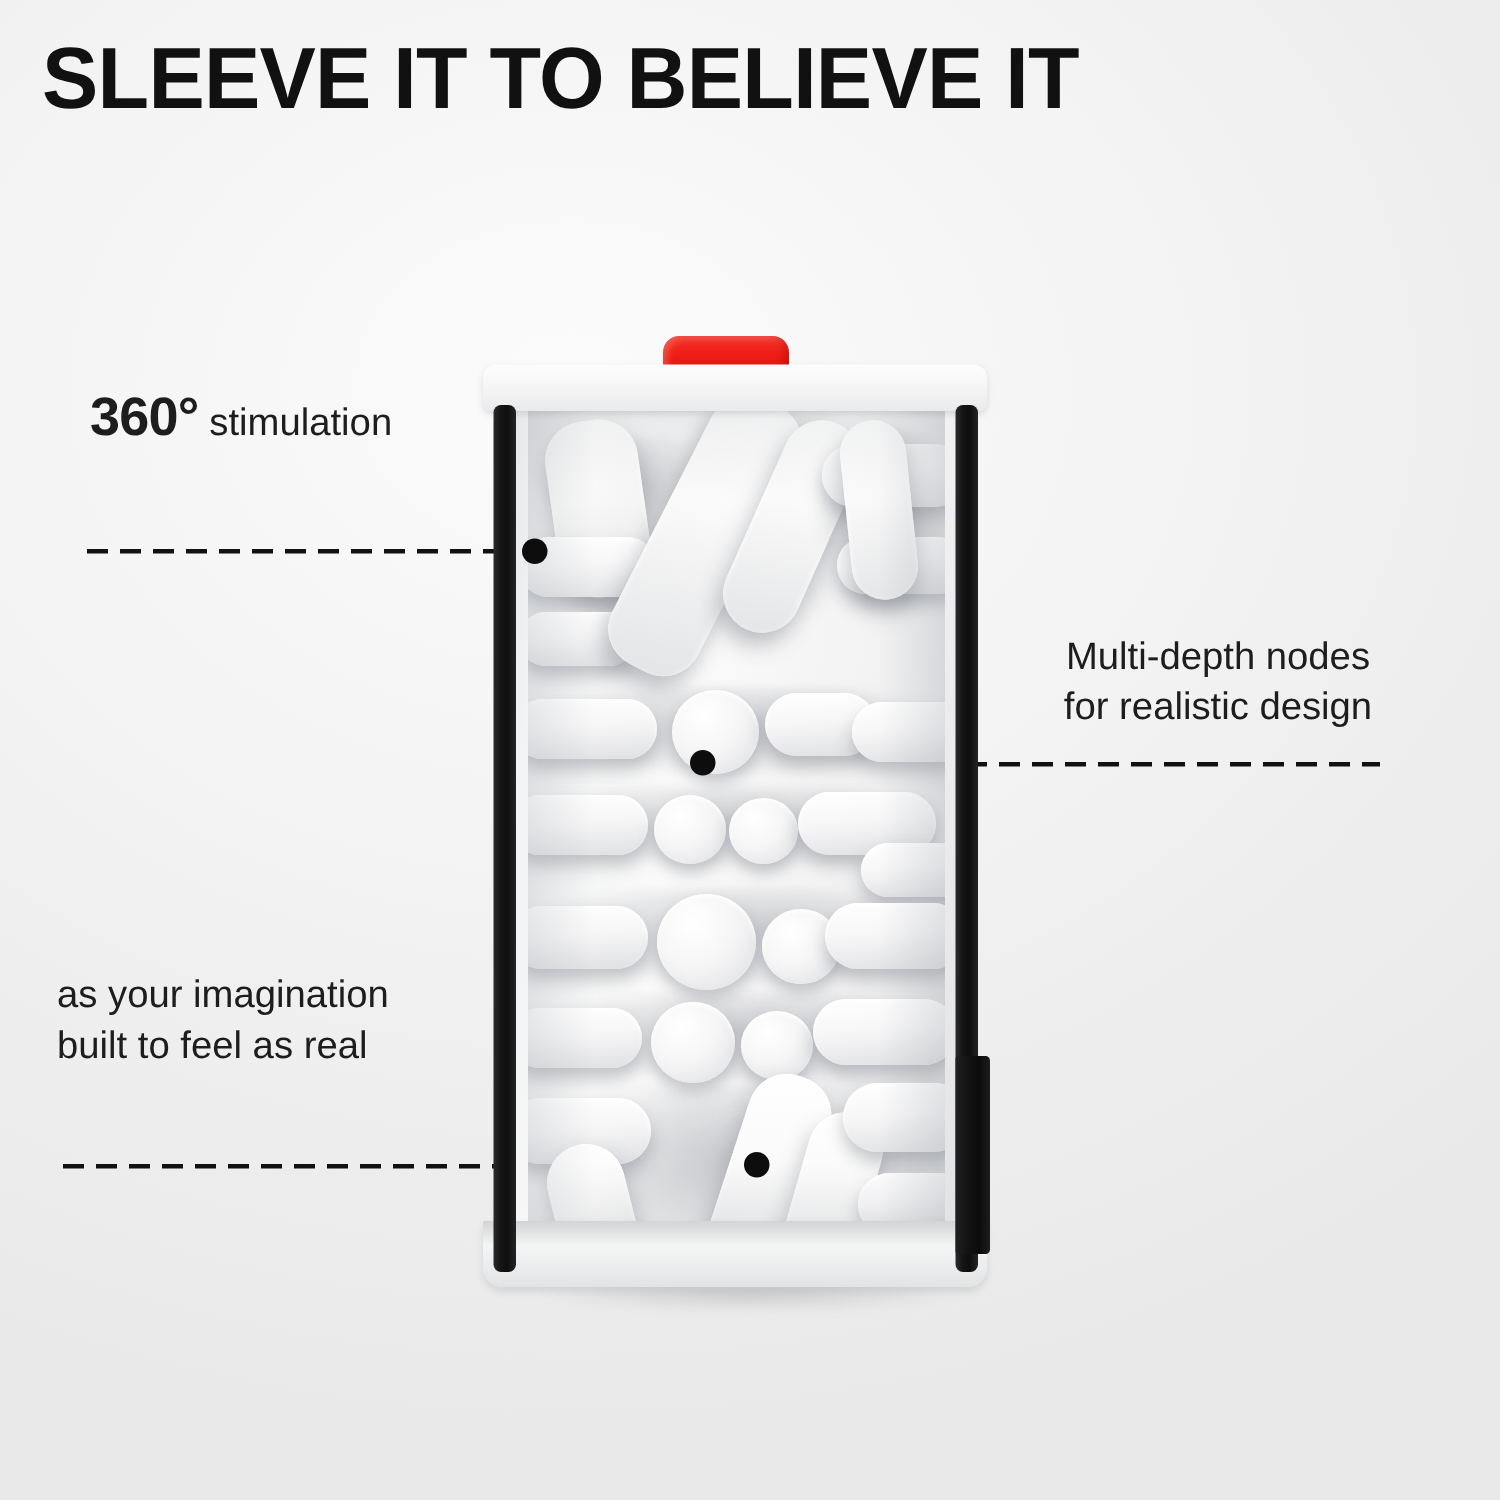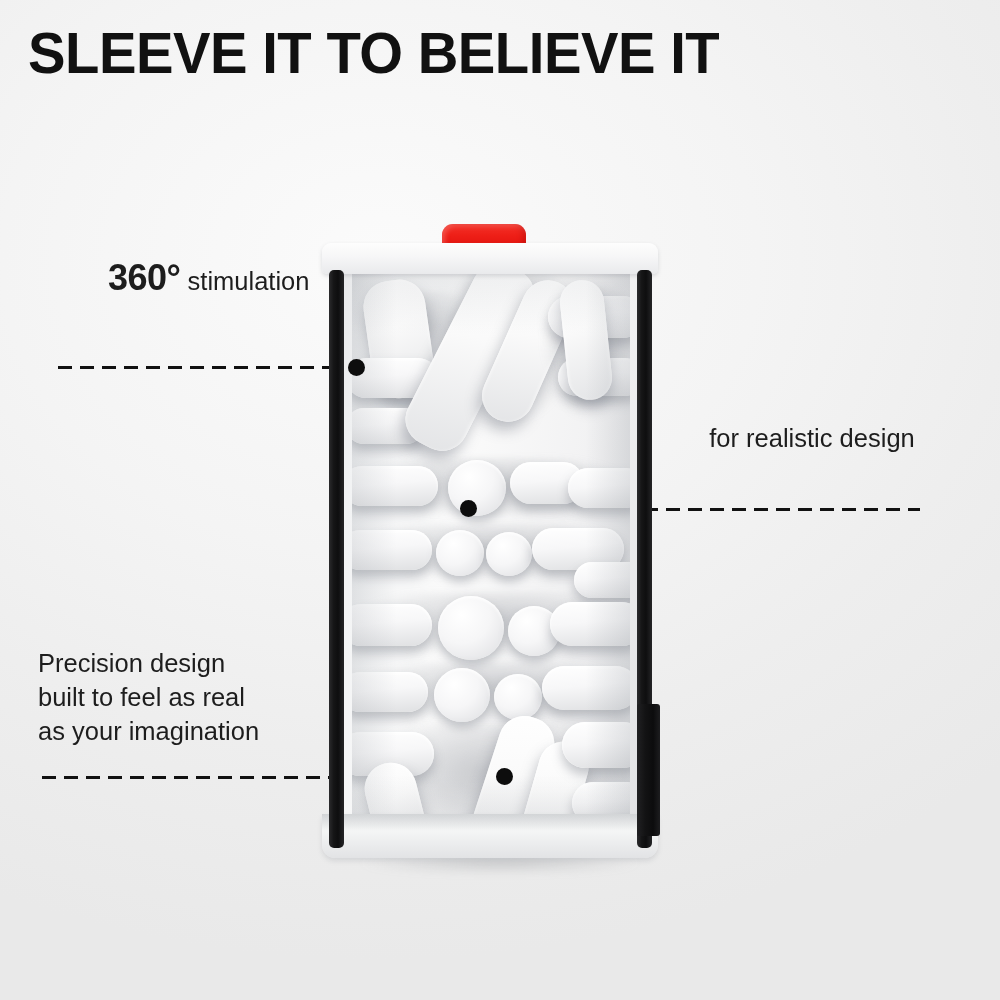"360° stimulation" #callout-1 .line2 { margin-left: 48px -> none }
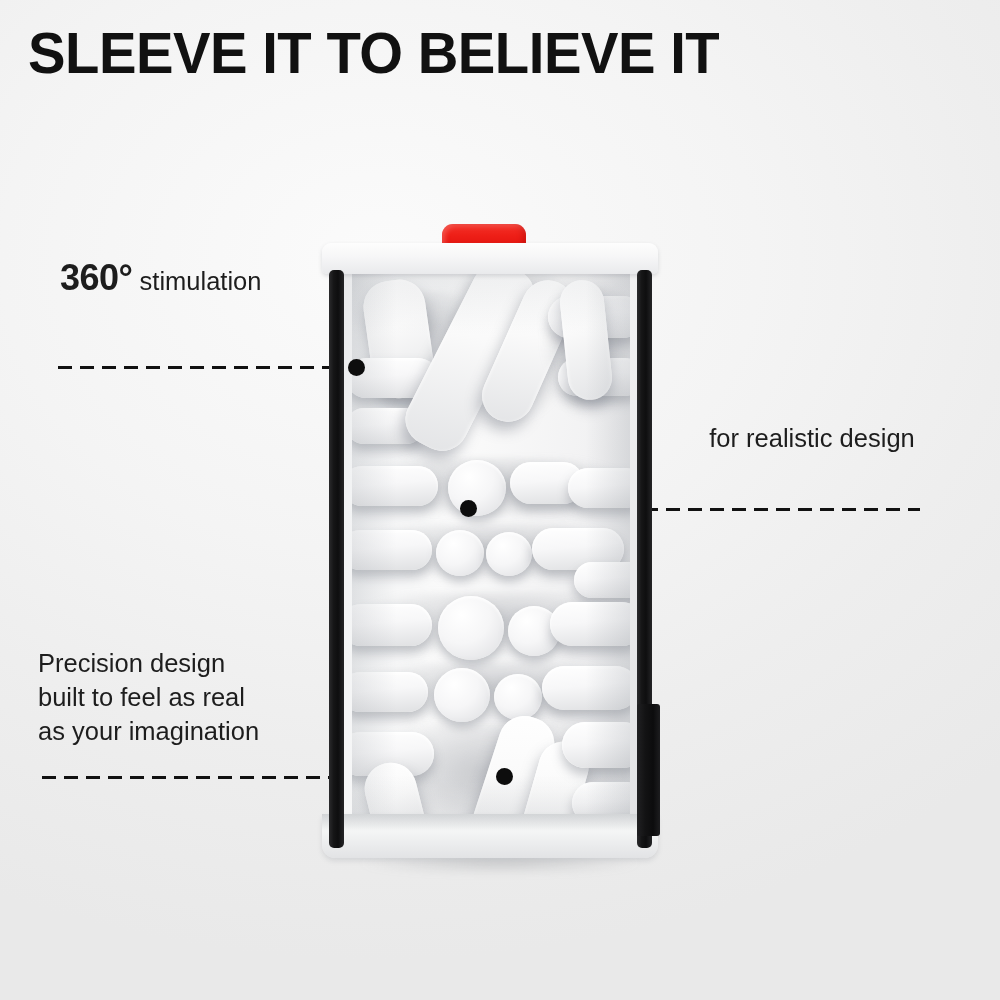"Multi-depth nodes" div { html: none -> <div>Multi-depth nodes</div> }
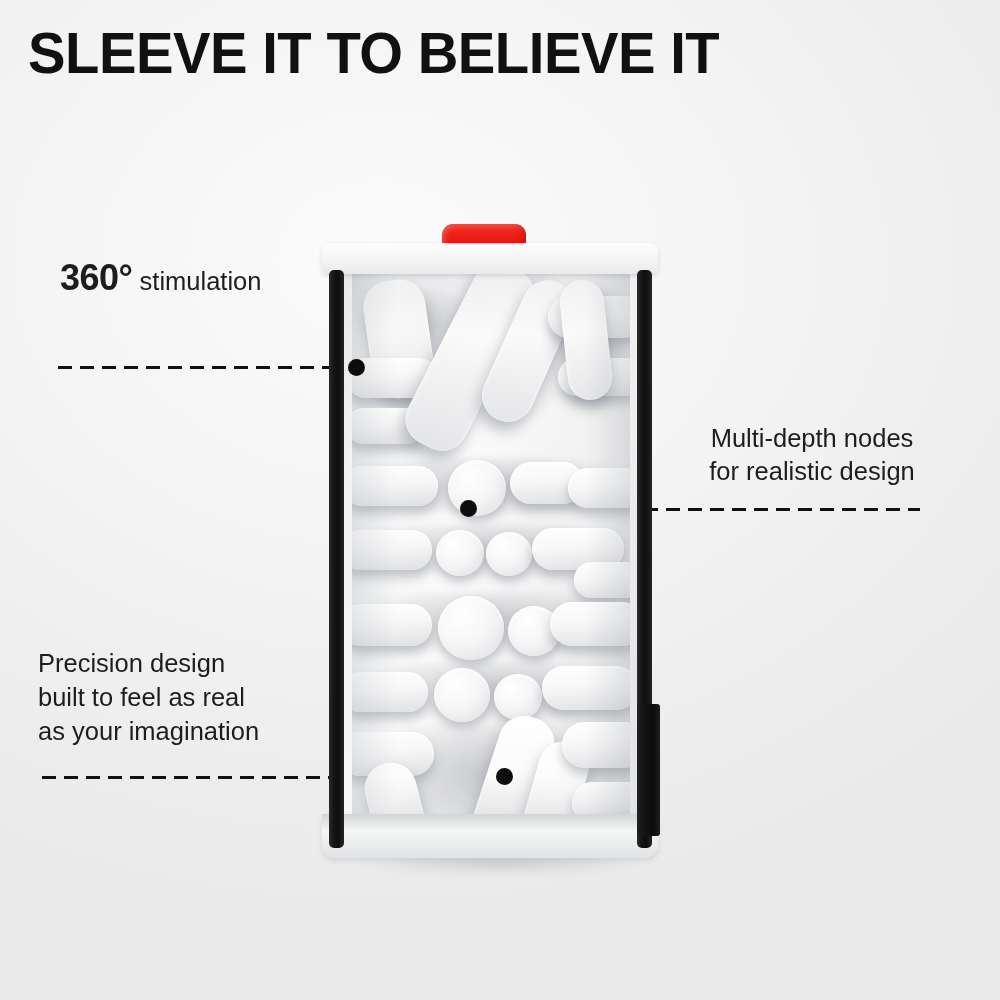"Precision design" div { html: <div>Precision design</div> -> none }
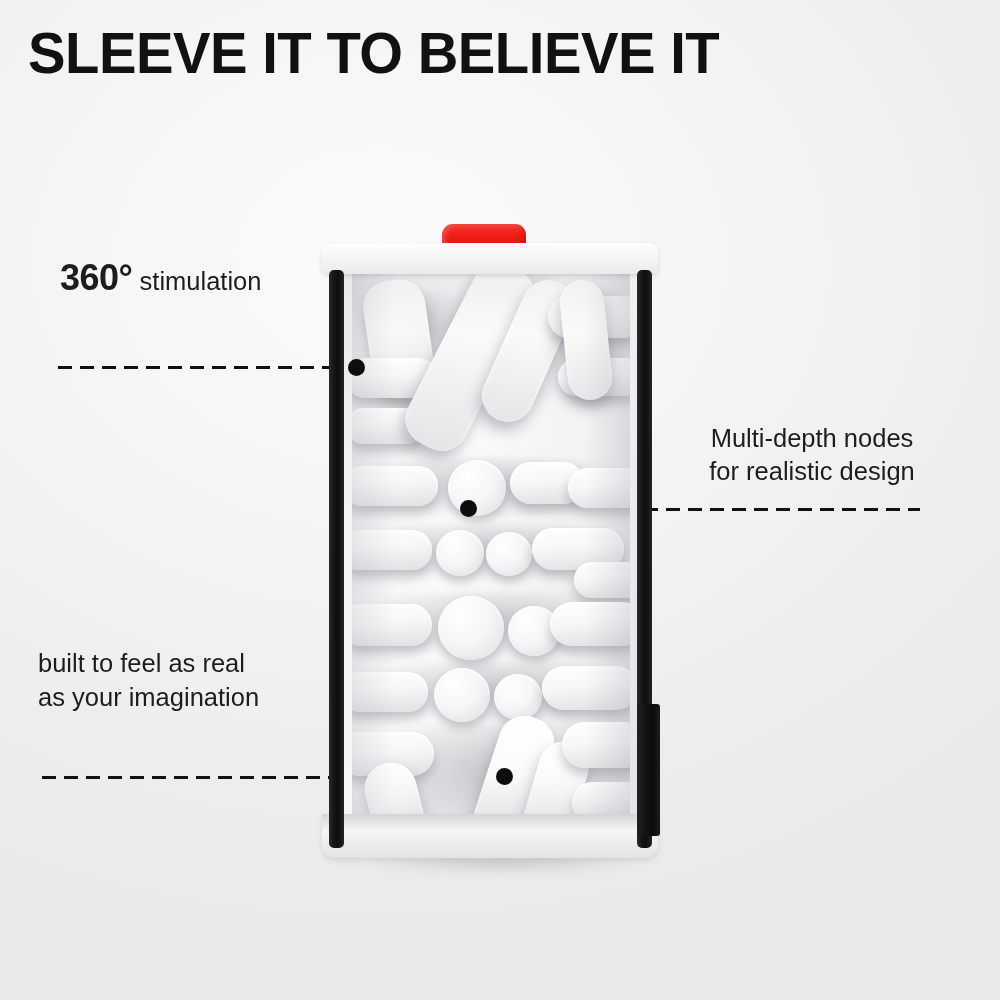"built to feel as real" div { order: before "as your imagination" -> after "as your imagination" }
